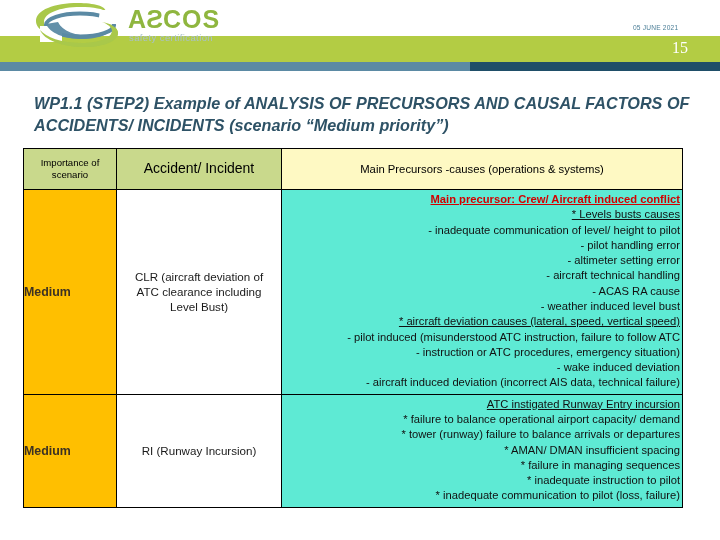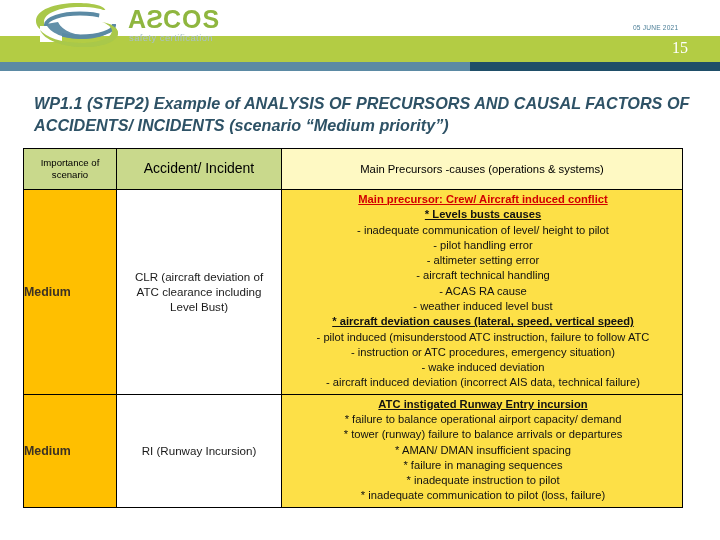"Main precursor: Crew/ Aircraft induced" td.cell-precursors { background: #fde047 -> #5eead4; text-align: center -> right }
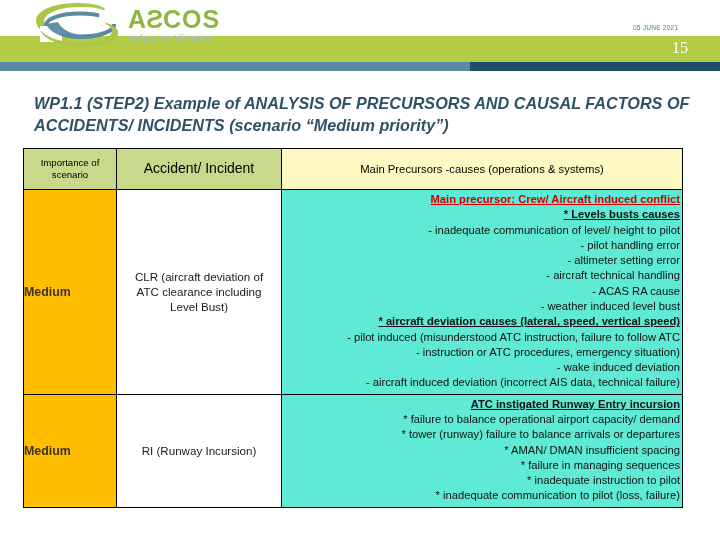"* Levels busts causes" .pline.ul { font-weight: bold -> normal }
